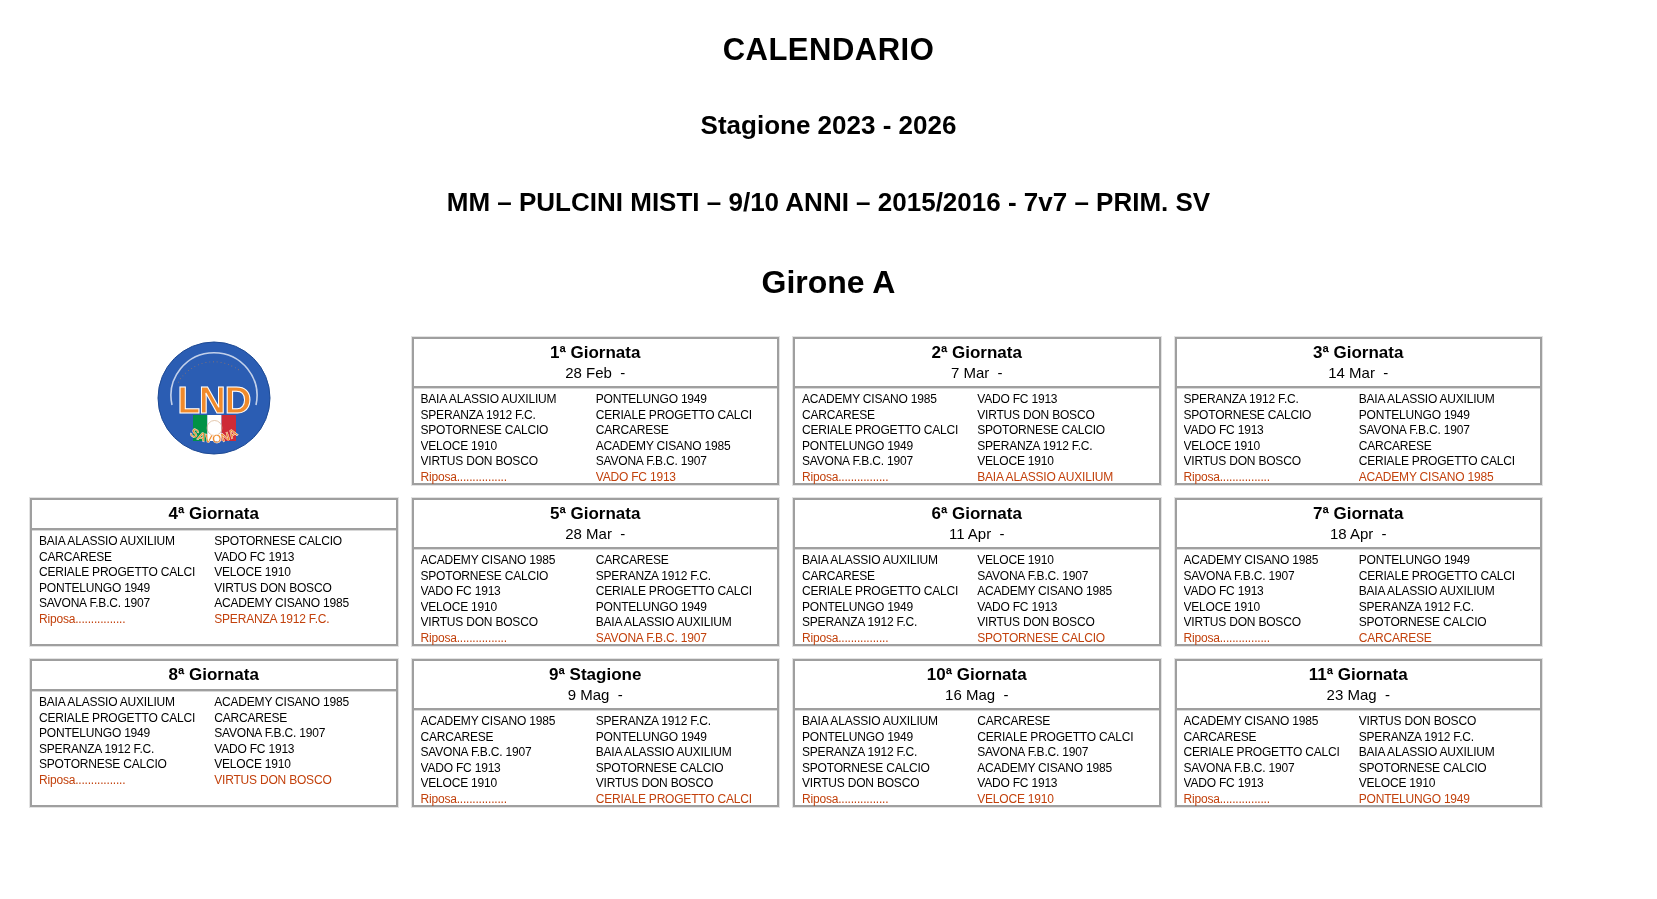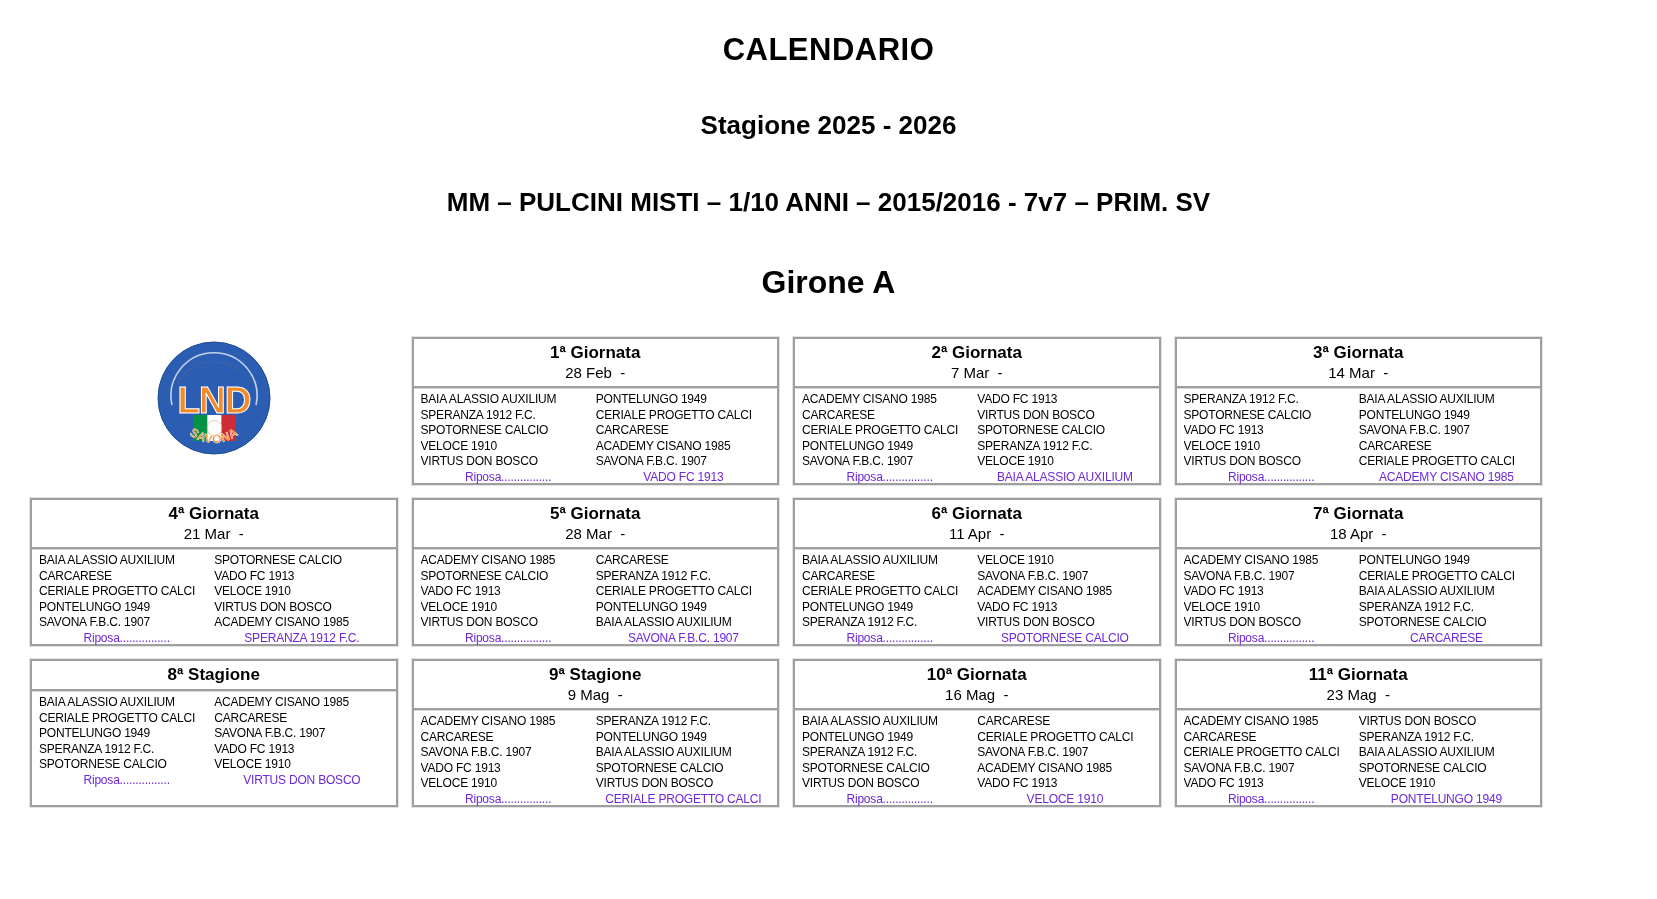"Stagione 2025 - 2026" div.sub-title { text: 2025 -> 2023 }
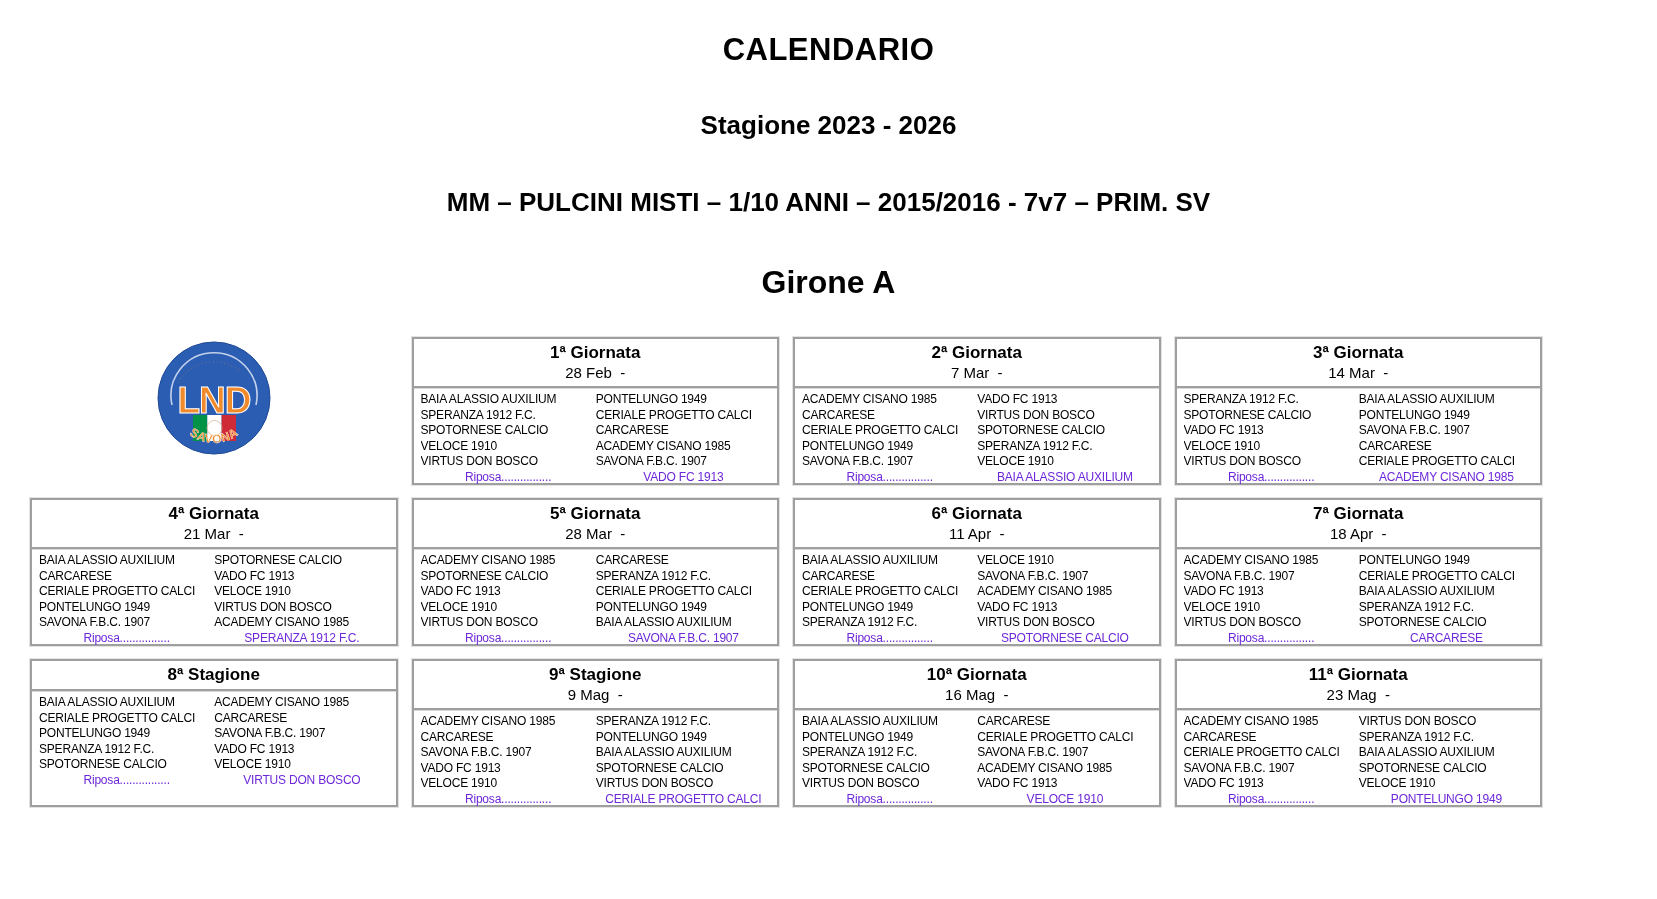"MM – PULCINI MISTI –" div.sub-title { text: 1/10 -> 9/10 }
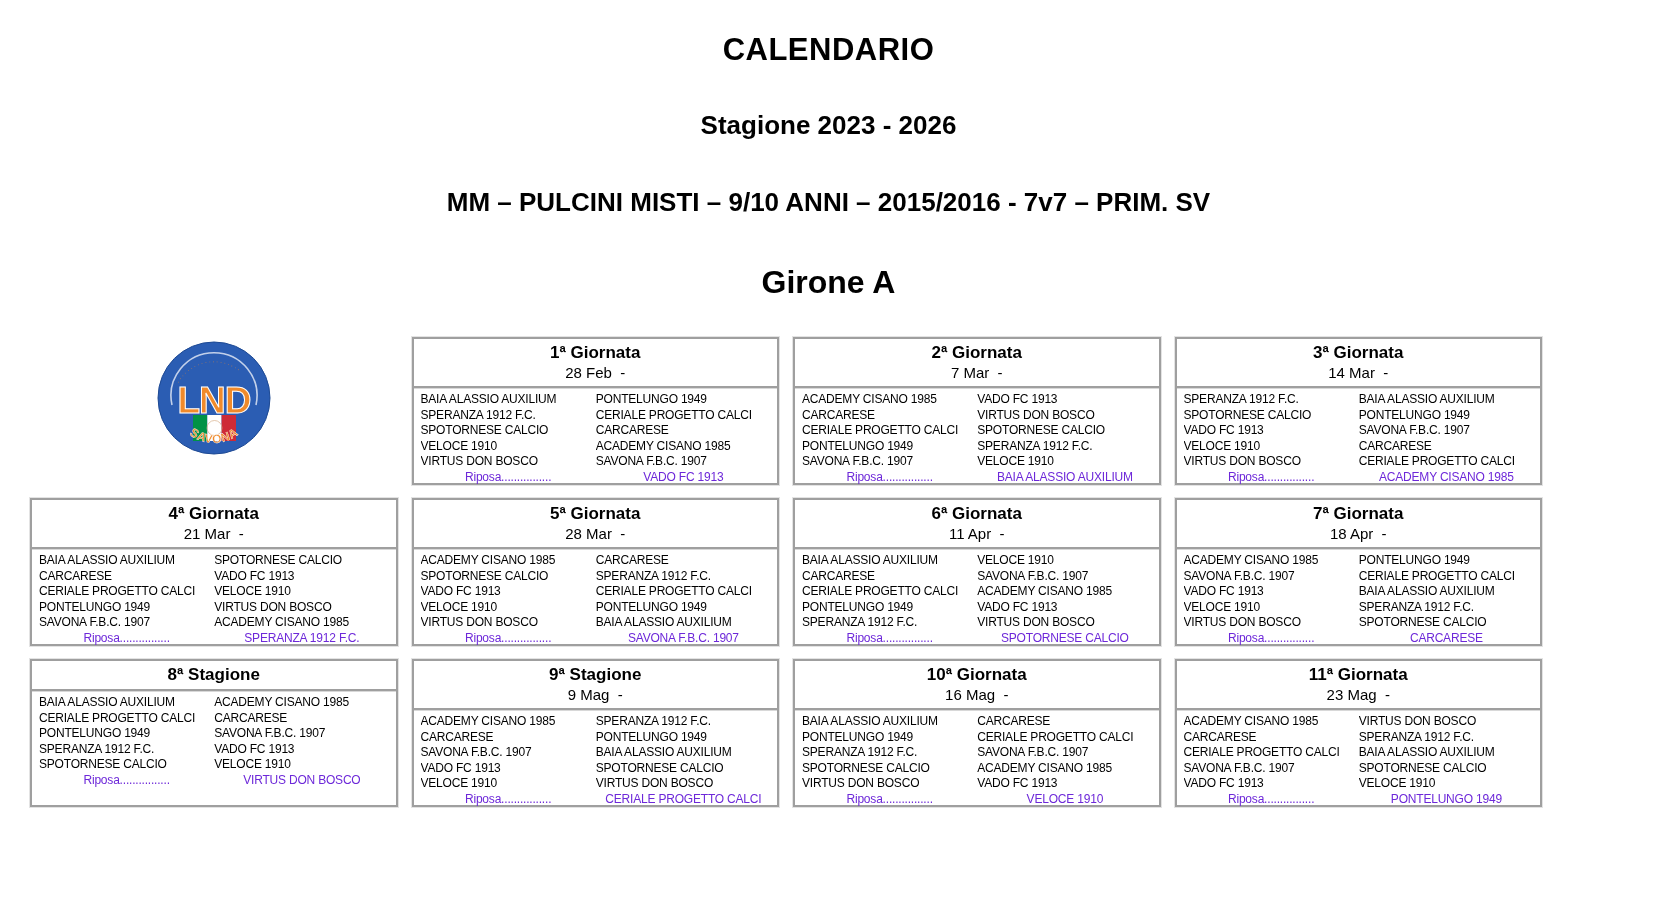"Riposa................" .riposa-row { color: #6d28d9 -> #c2410c; text-align: center -> none }
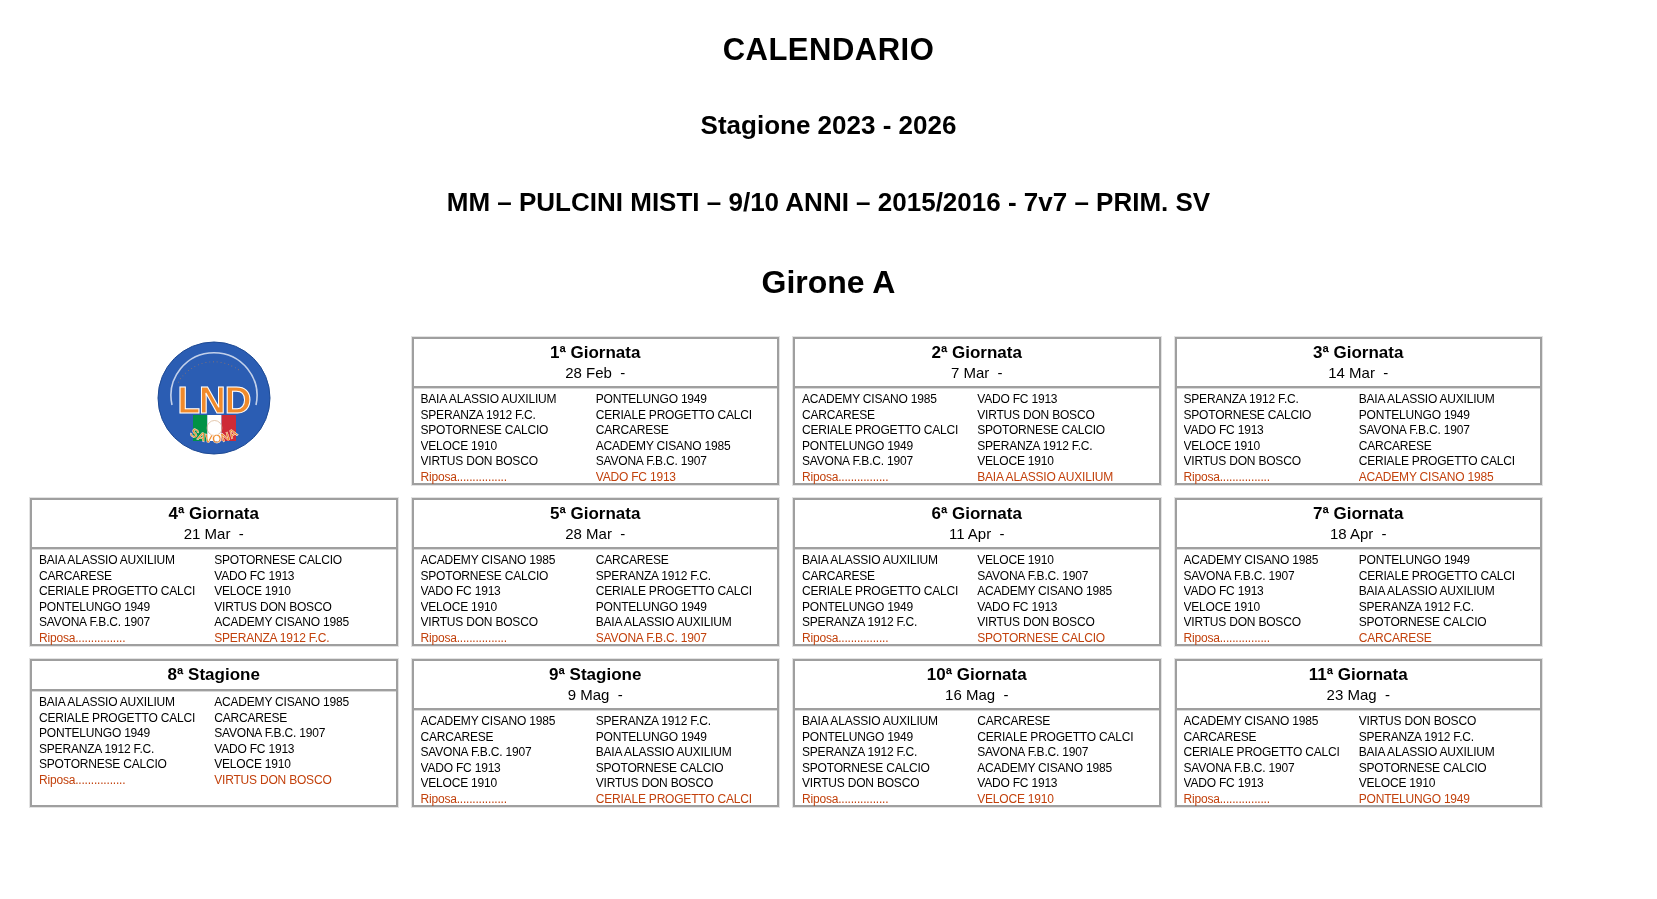"21 Mar -" div.round-date { html: <div>21 Mar&nbsp; -</div> -> none }
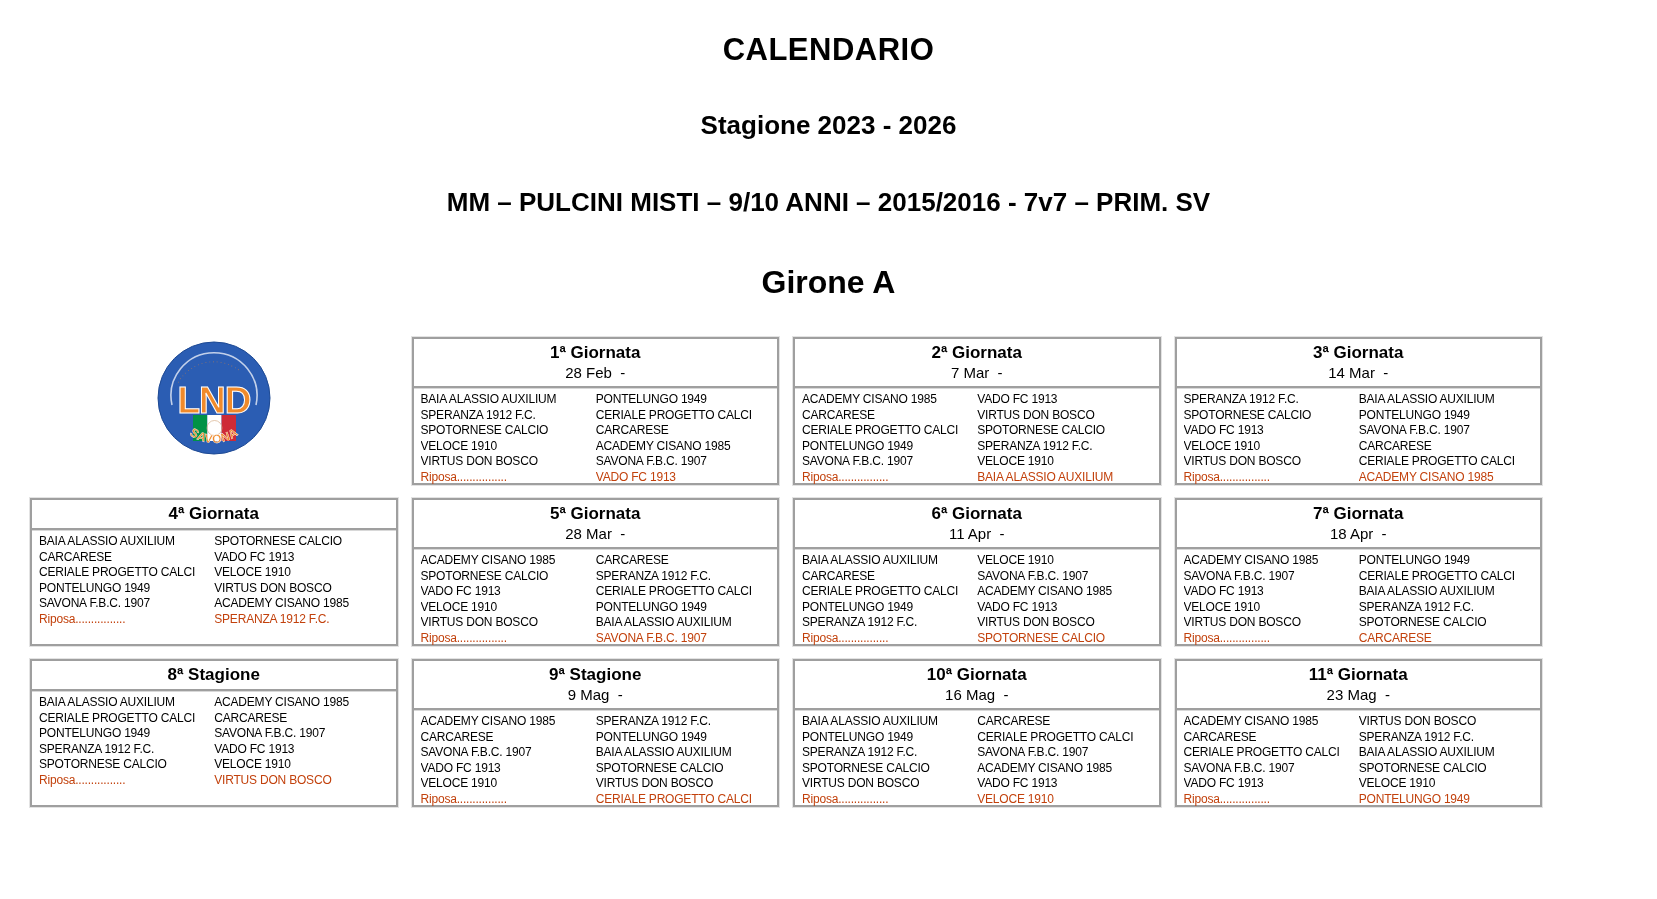"8ª Stagione" div.round-title { text: Stagione -> Giornata }
